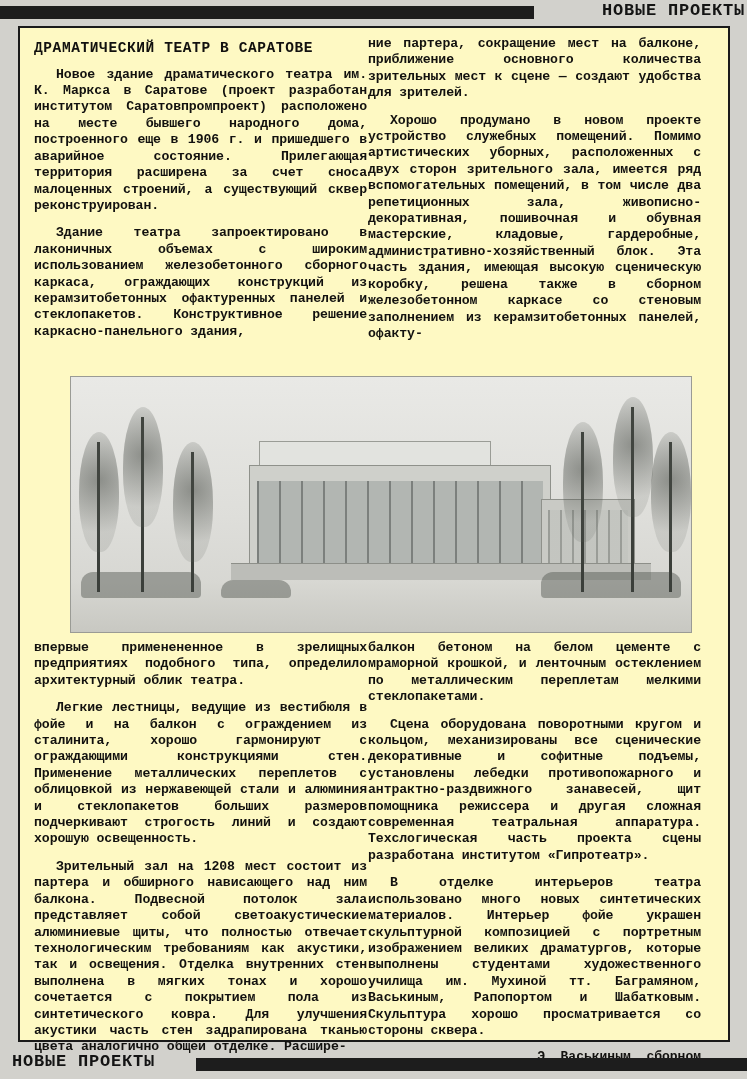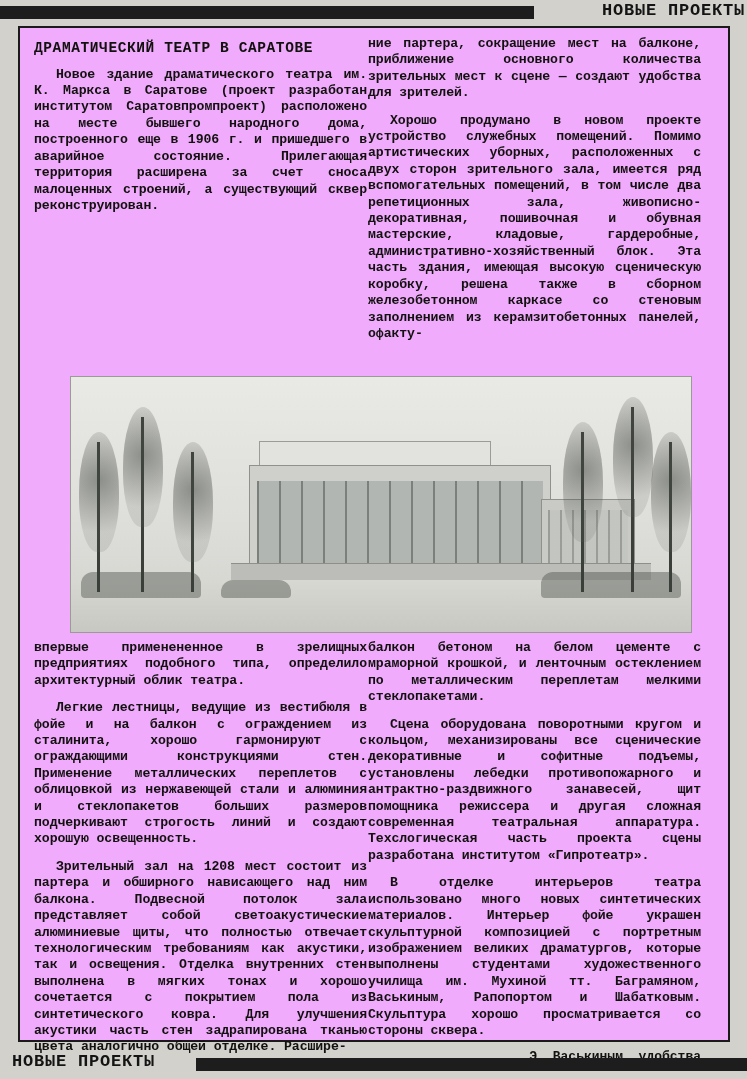"ДРАМАТИЧЕСКИЙ ТЕАТР В САРАТОВЕ" .frame { background: #f0abfc -> #fef9c3 }
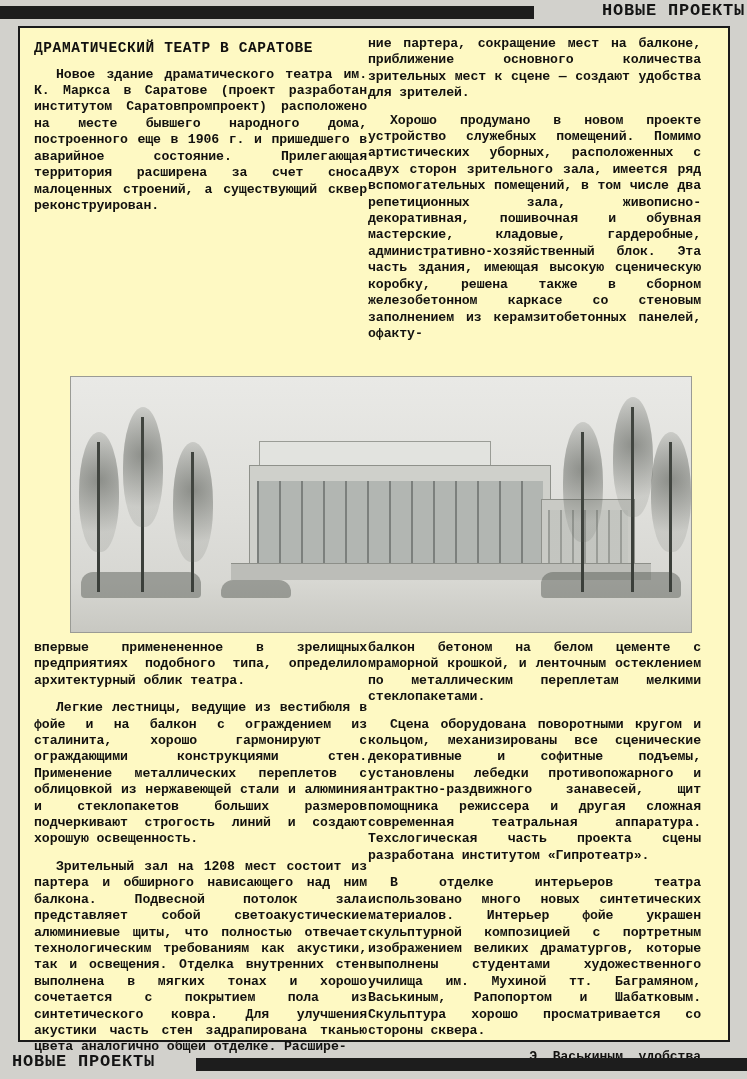"Здание театра запроектировано в" p.body { html: none -> <p>Здание театра запроектировано в лаконичных объемах с широким использованием железобетонного сборного каркаса, ограждающих конструкций из керамзитобетонных офактуренных панелей и стеклопакетов. Конструктивное решение каркасно-панельного здания,</p> }
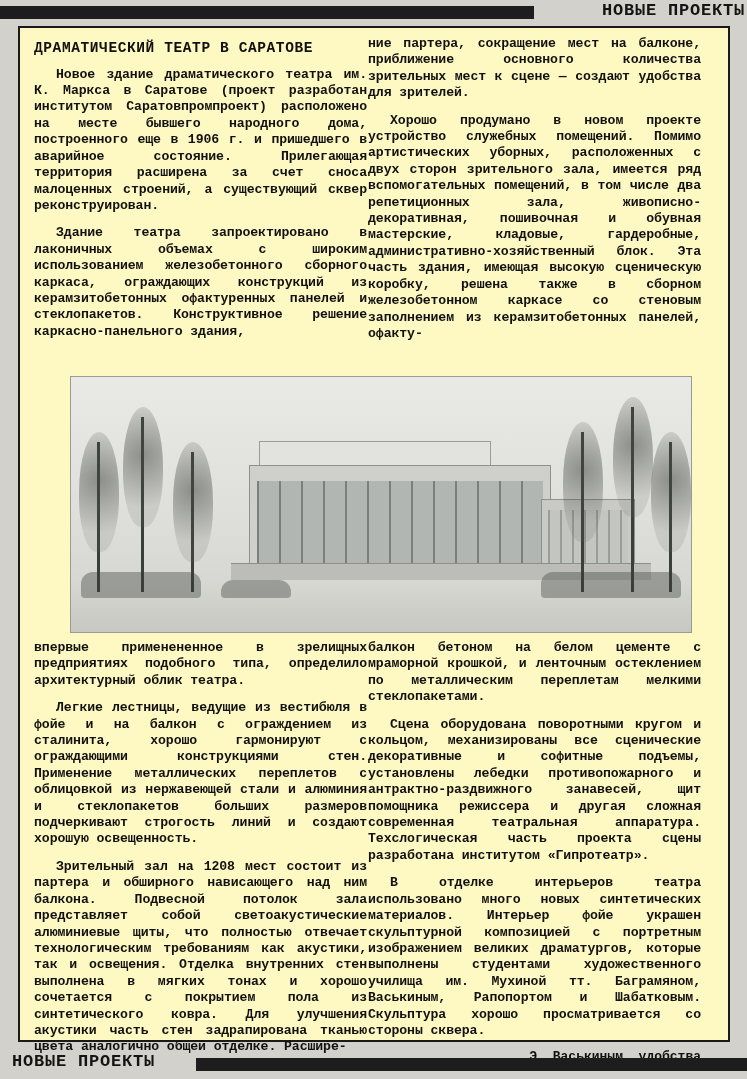"удобства" span.role { text: удобства -> сборном }
